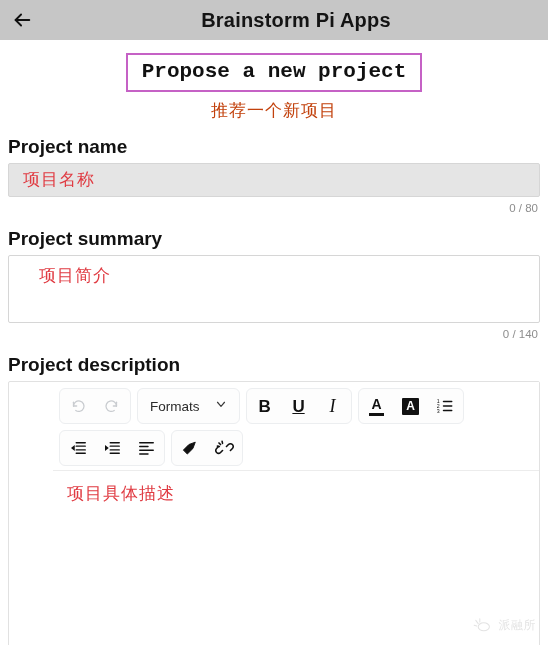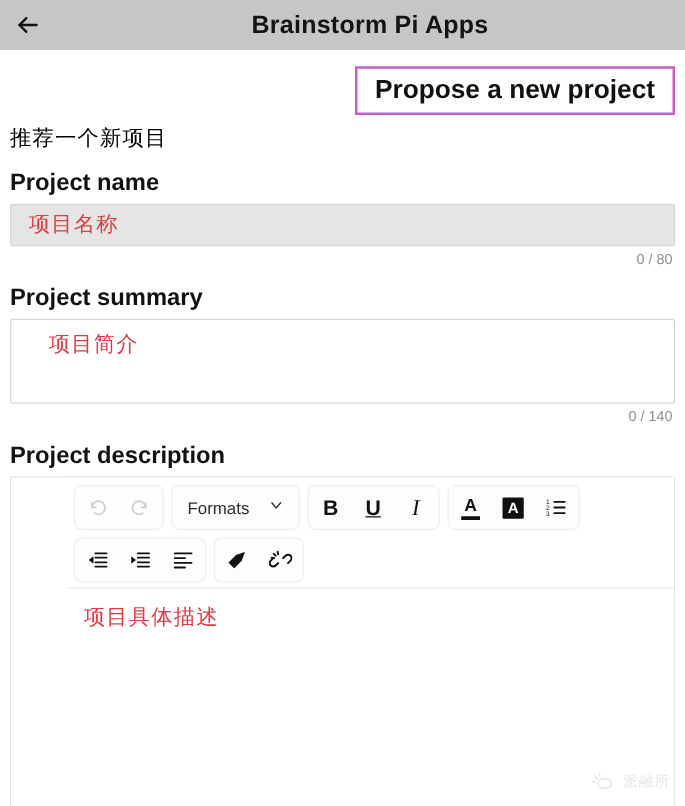"Propose a new project" .title-wrap { font-family: none -> Liberation Mono, monospace; justify-content: flex-end -> center }
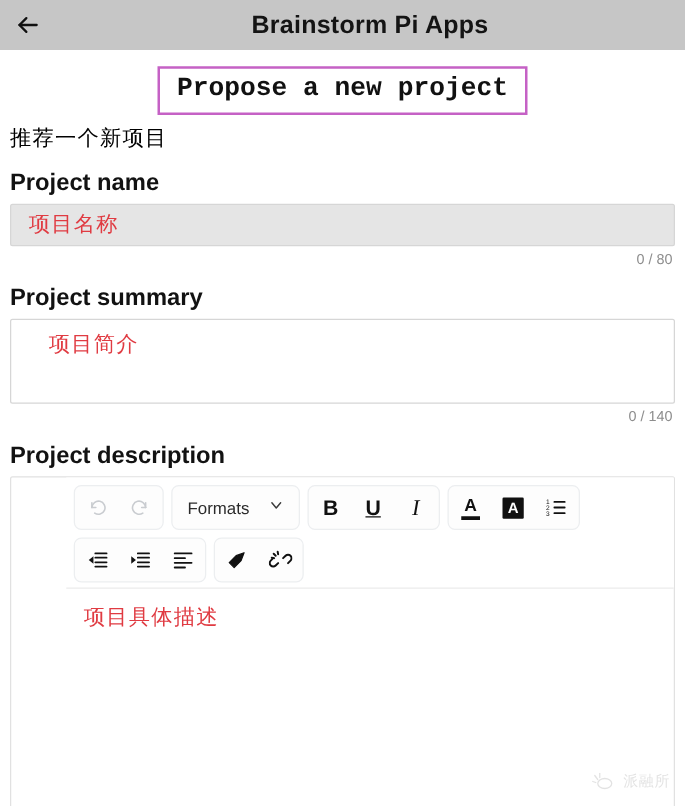"推荐一个新项目" .title-note { color: #000000 -> #c2410c; text-align: none -> center }
